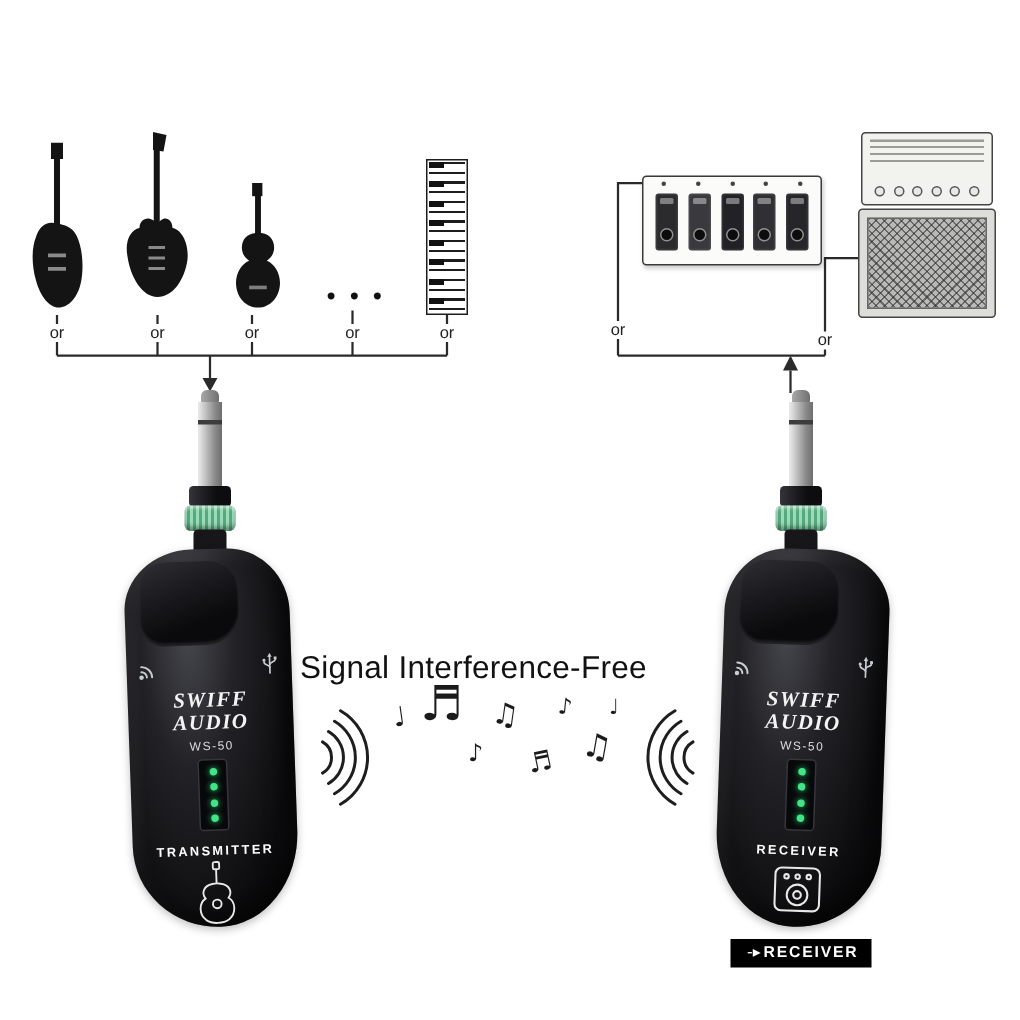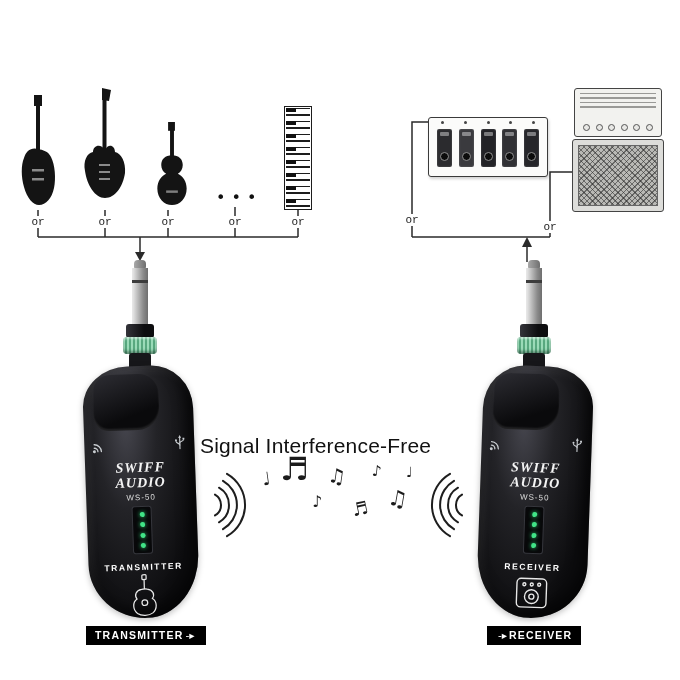"or" .or { font-family: Liberation Mono, monospace -> Liberation Sans, sans-serif }
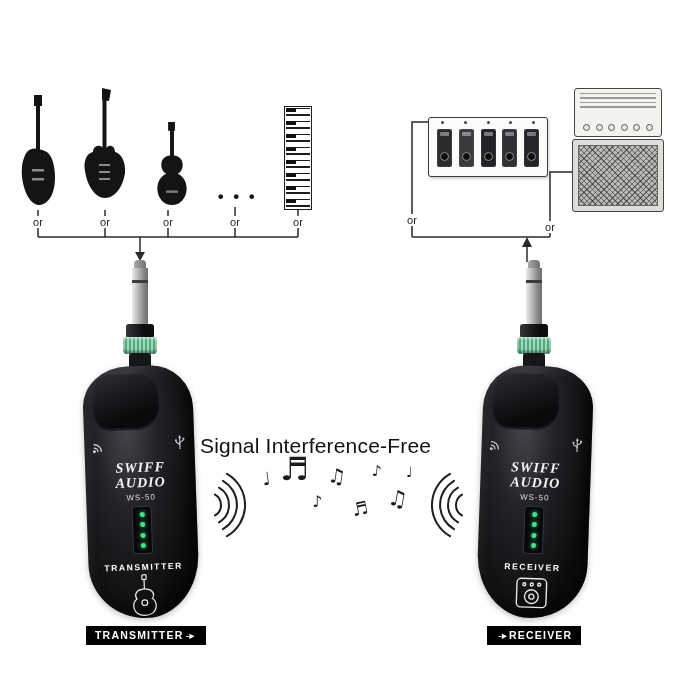"TRANSMITTER -▸" div.badge { html: <div> <span>TRANSMITTER</span><span>-▸</span> </div> -> none }
